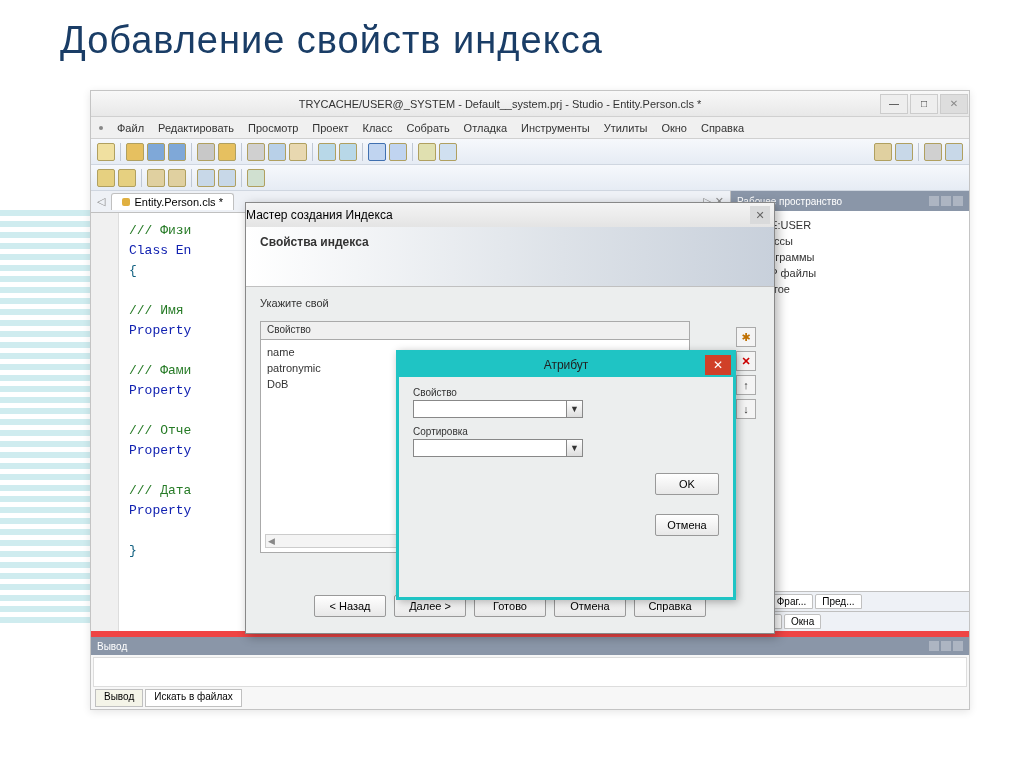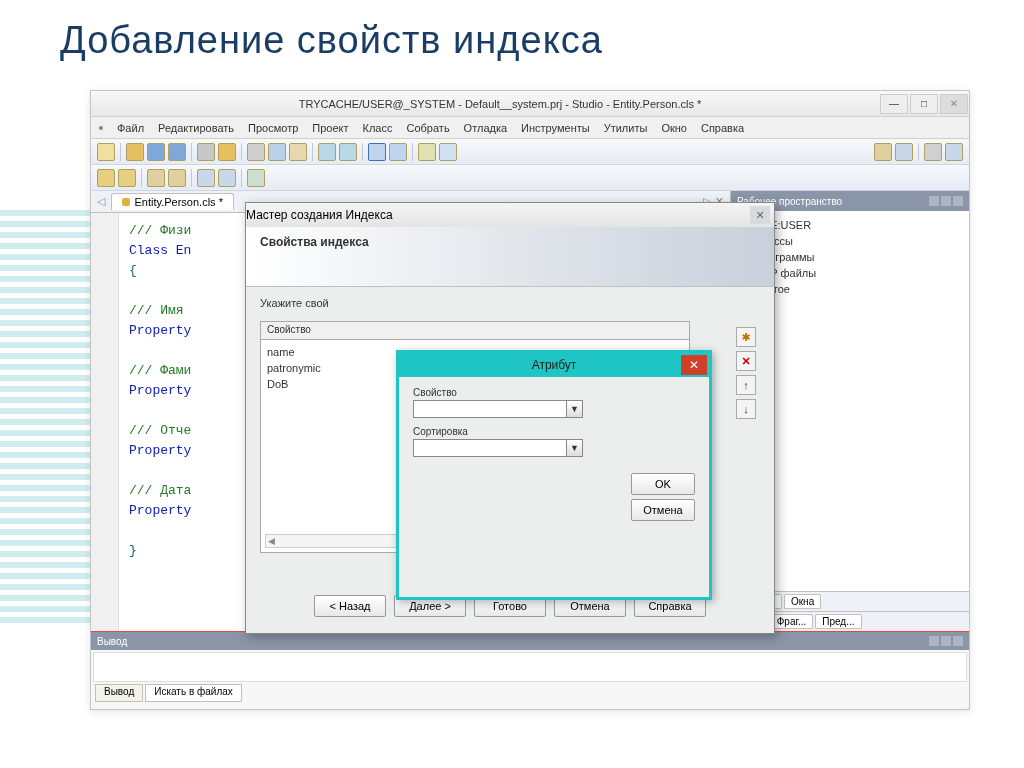"Атрибут" .attr-dlg { width: 316px -> 340px }
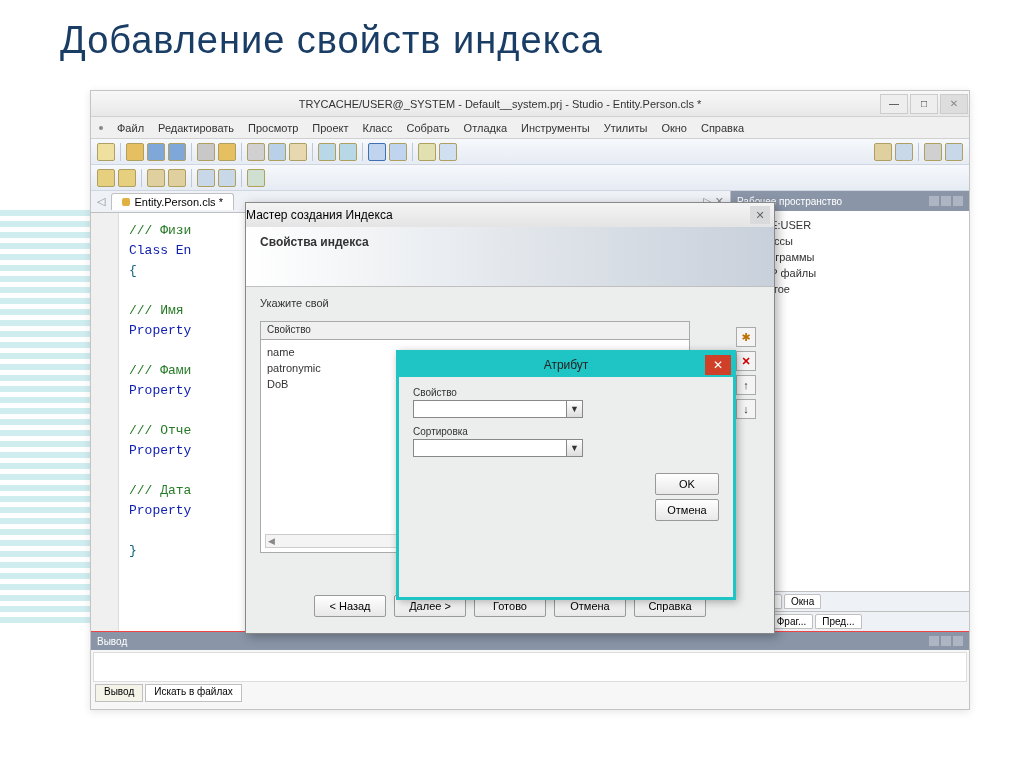"OK" .attr-dlg .a-btns { gap: 4px -> 19px }
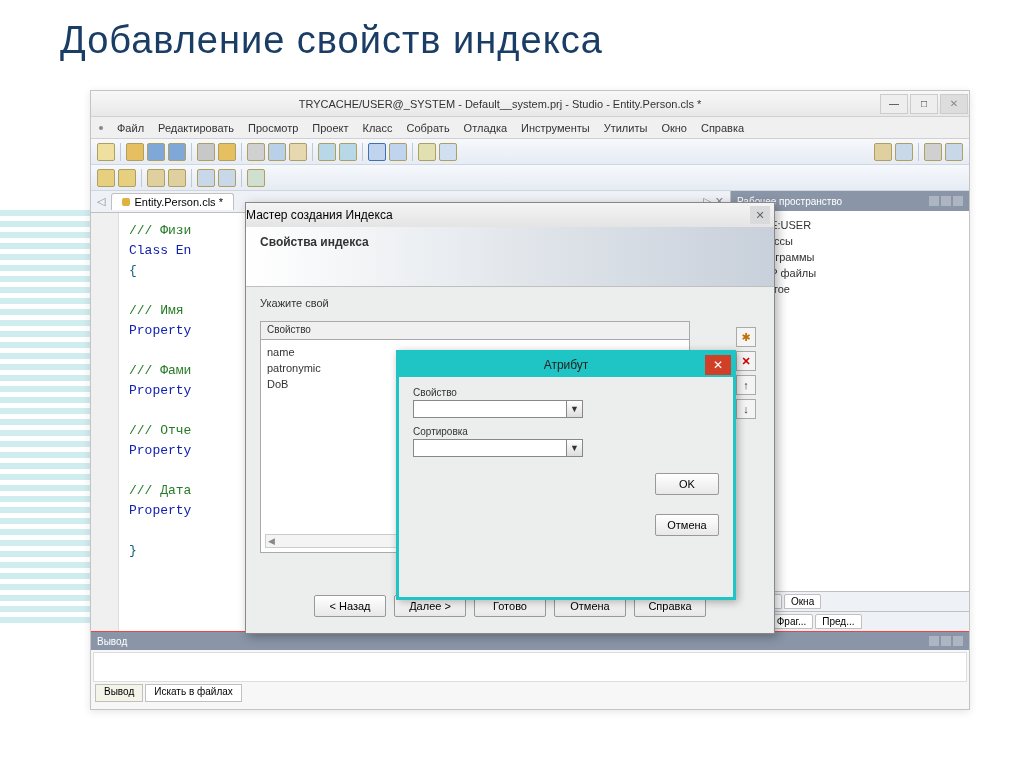"Окна" div.side-tabs-bot { order: before "Фраг..." -> after "Фраг..." }
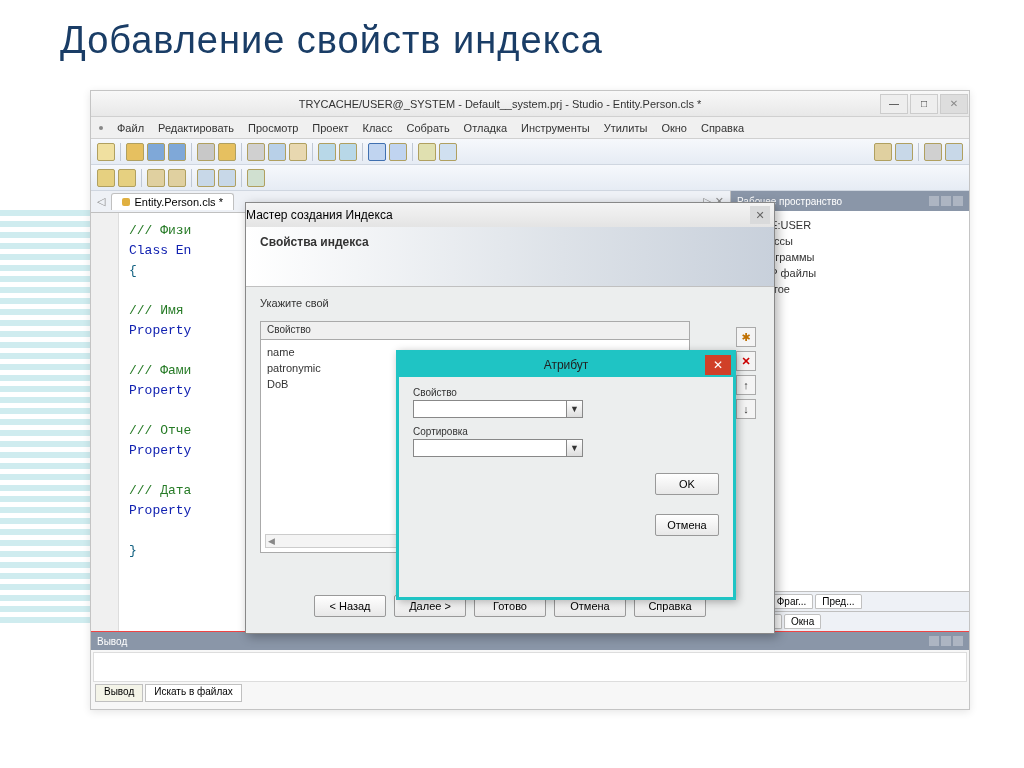"Вывод" .bottom-pane { border-top: 1px solid #ef4444 -> 6px solid #ef4444 }
